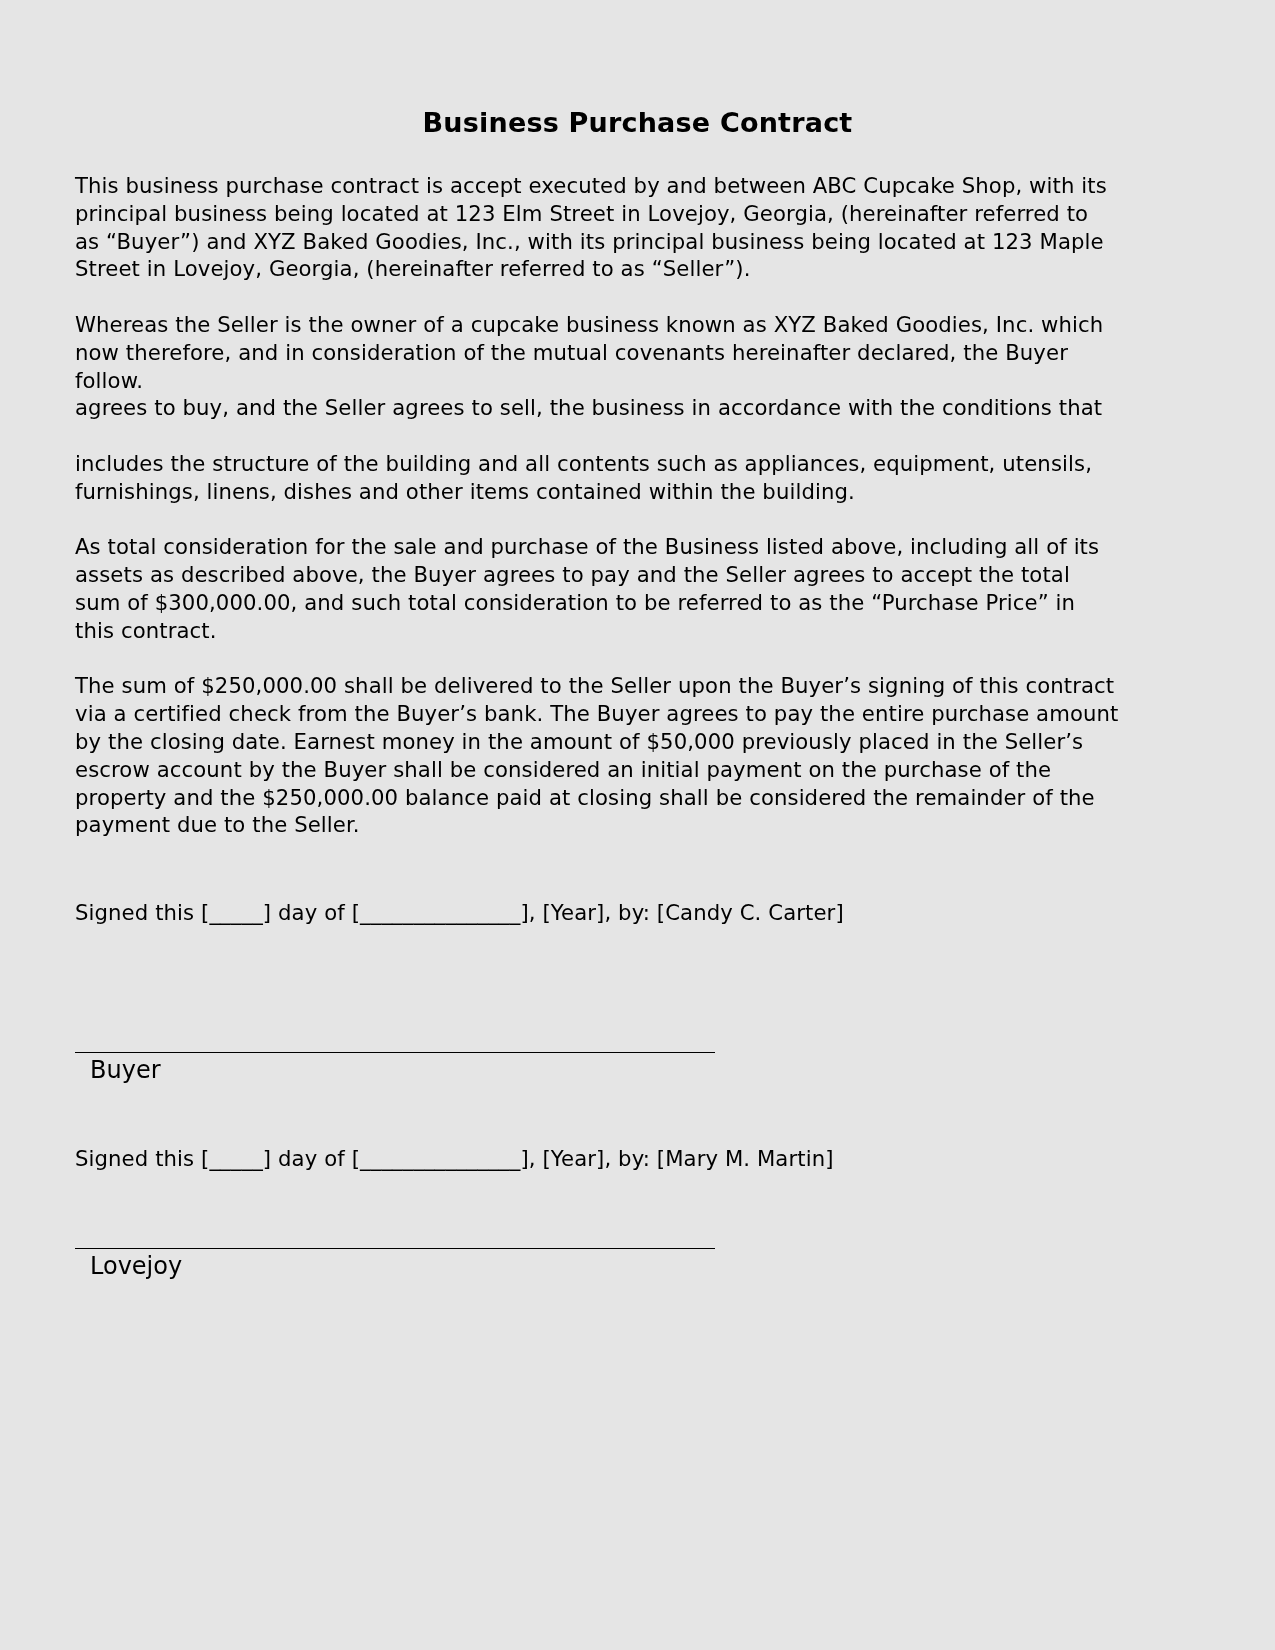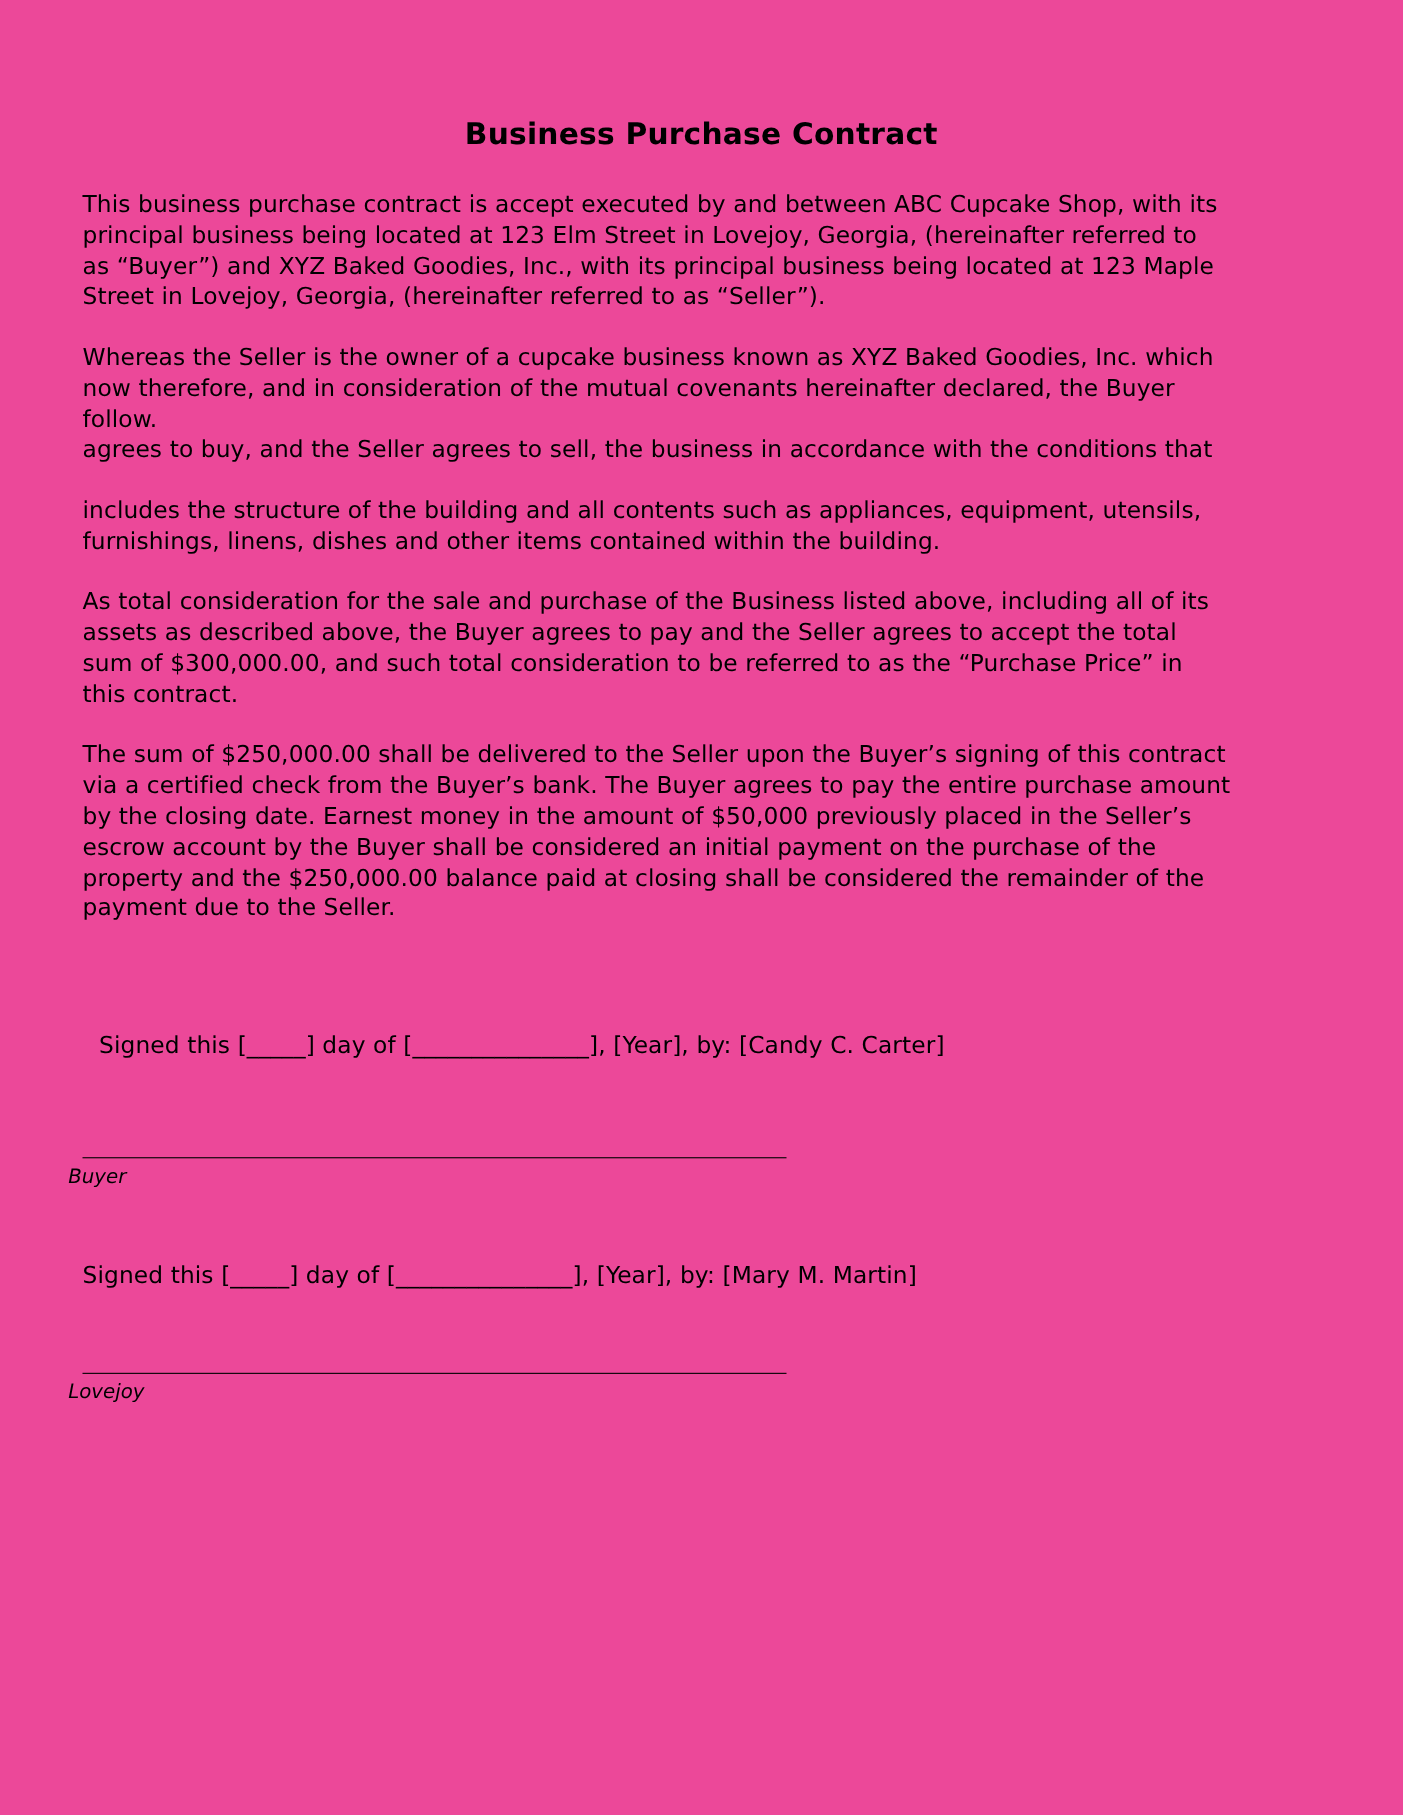"Business Purchase Contract" .page { background: #ec4899 -> #e5e5e5 }
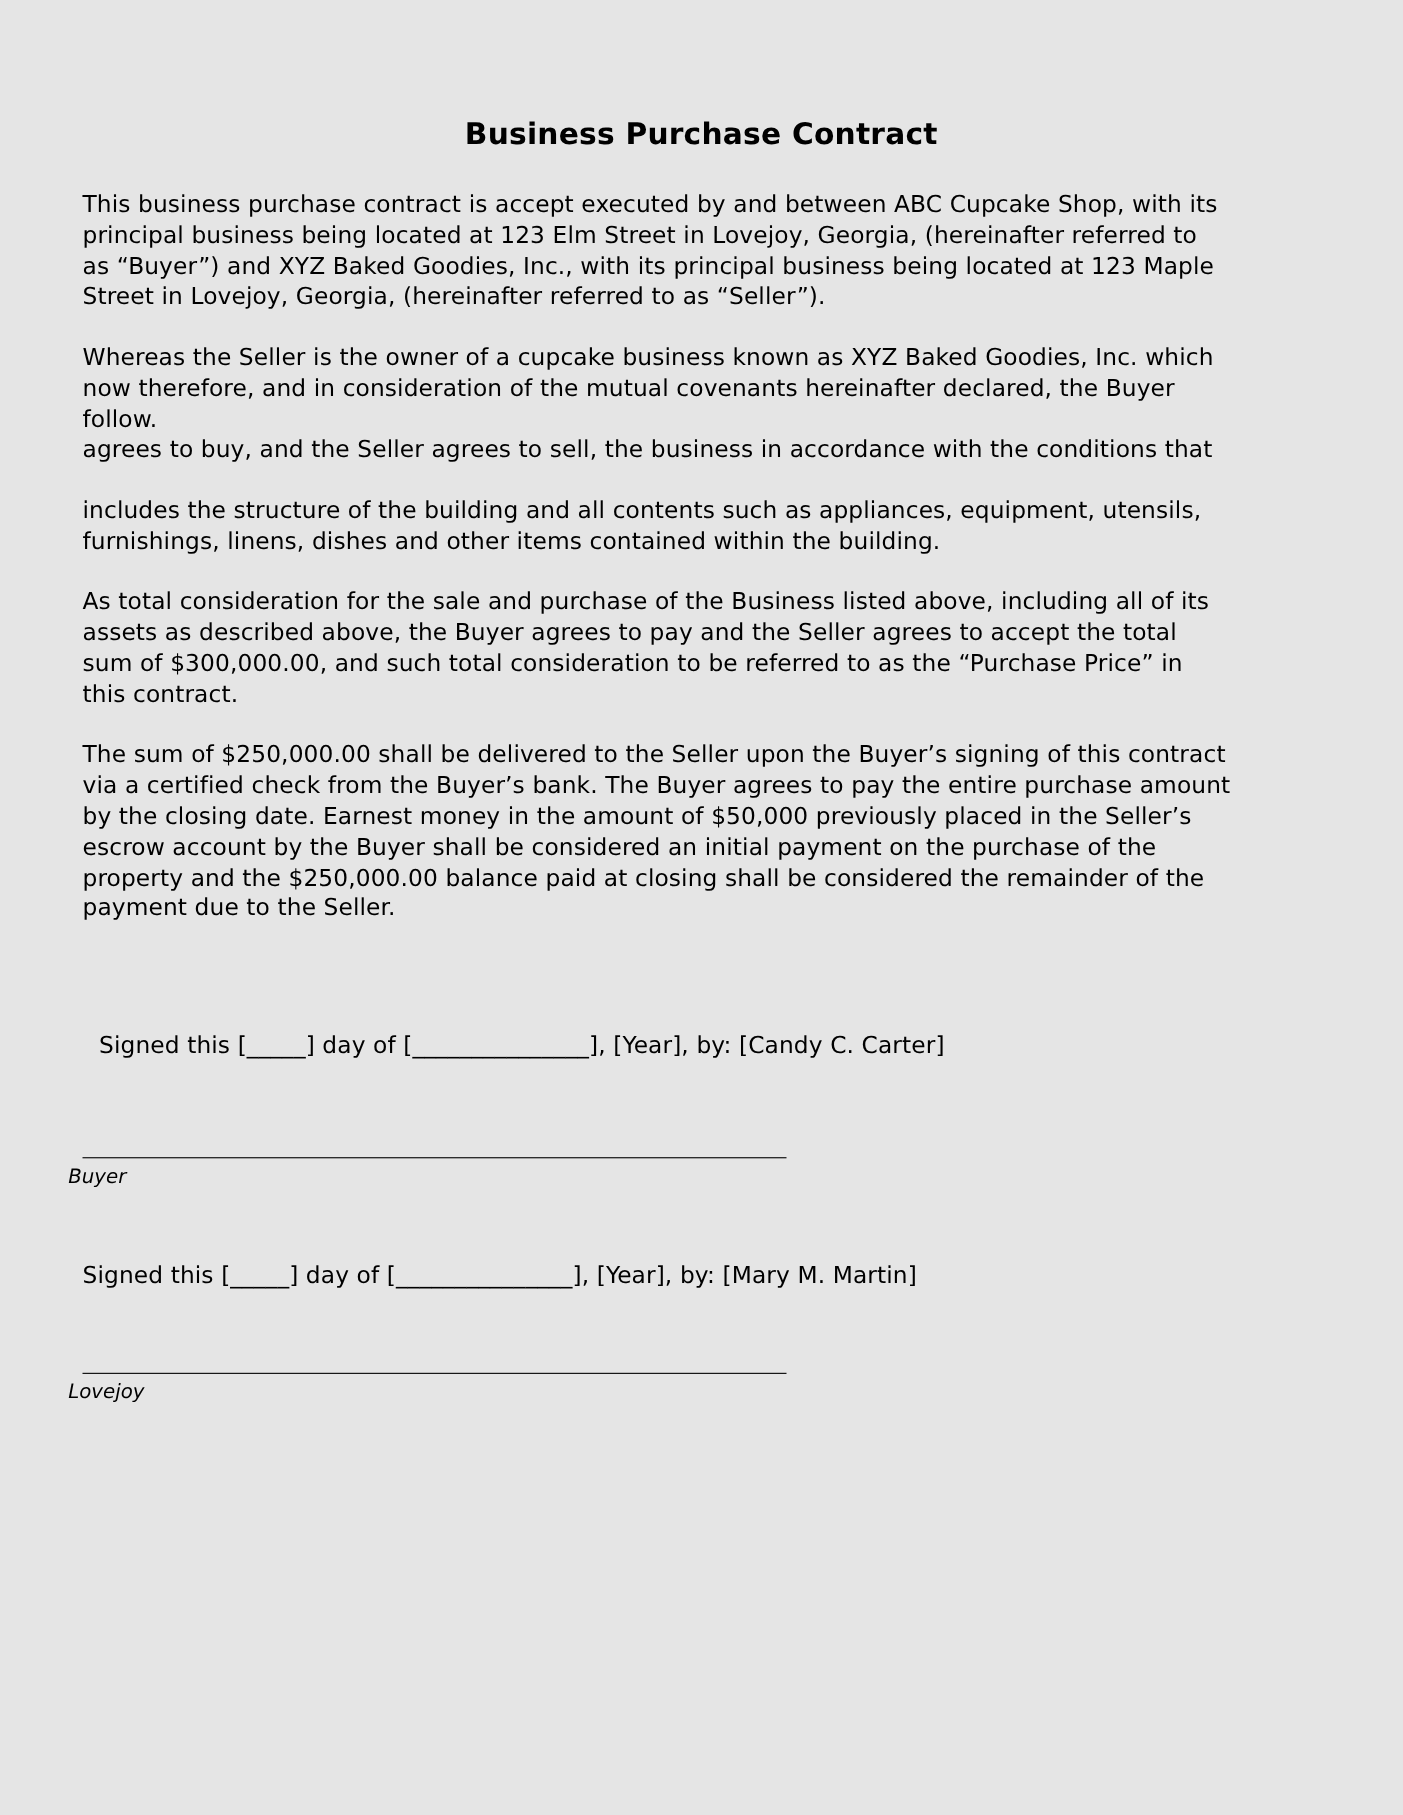"Signed this [_____] day of [_______________], [Year], by: [Candy" div.sign-line { margin-left: 15px -> none; top: 936px -> 899px }
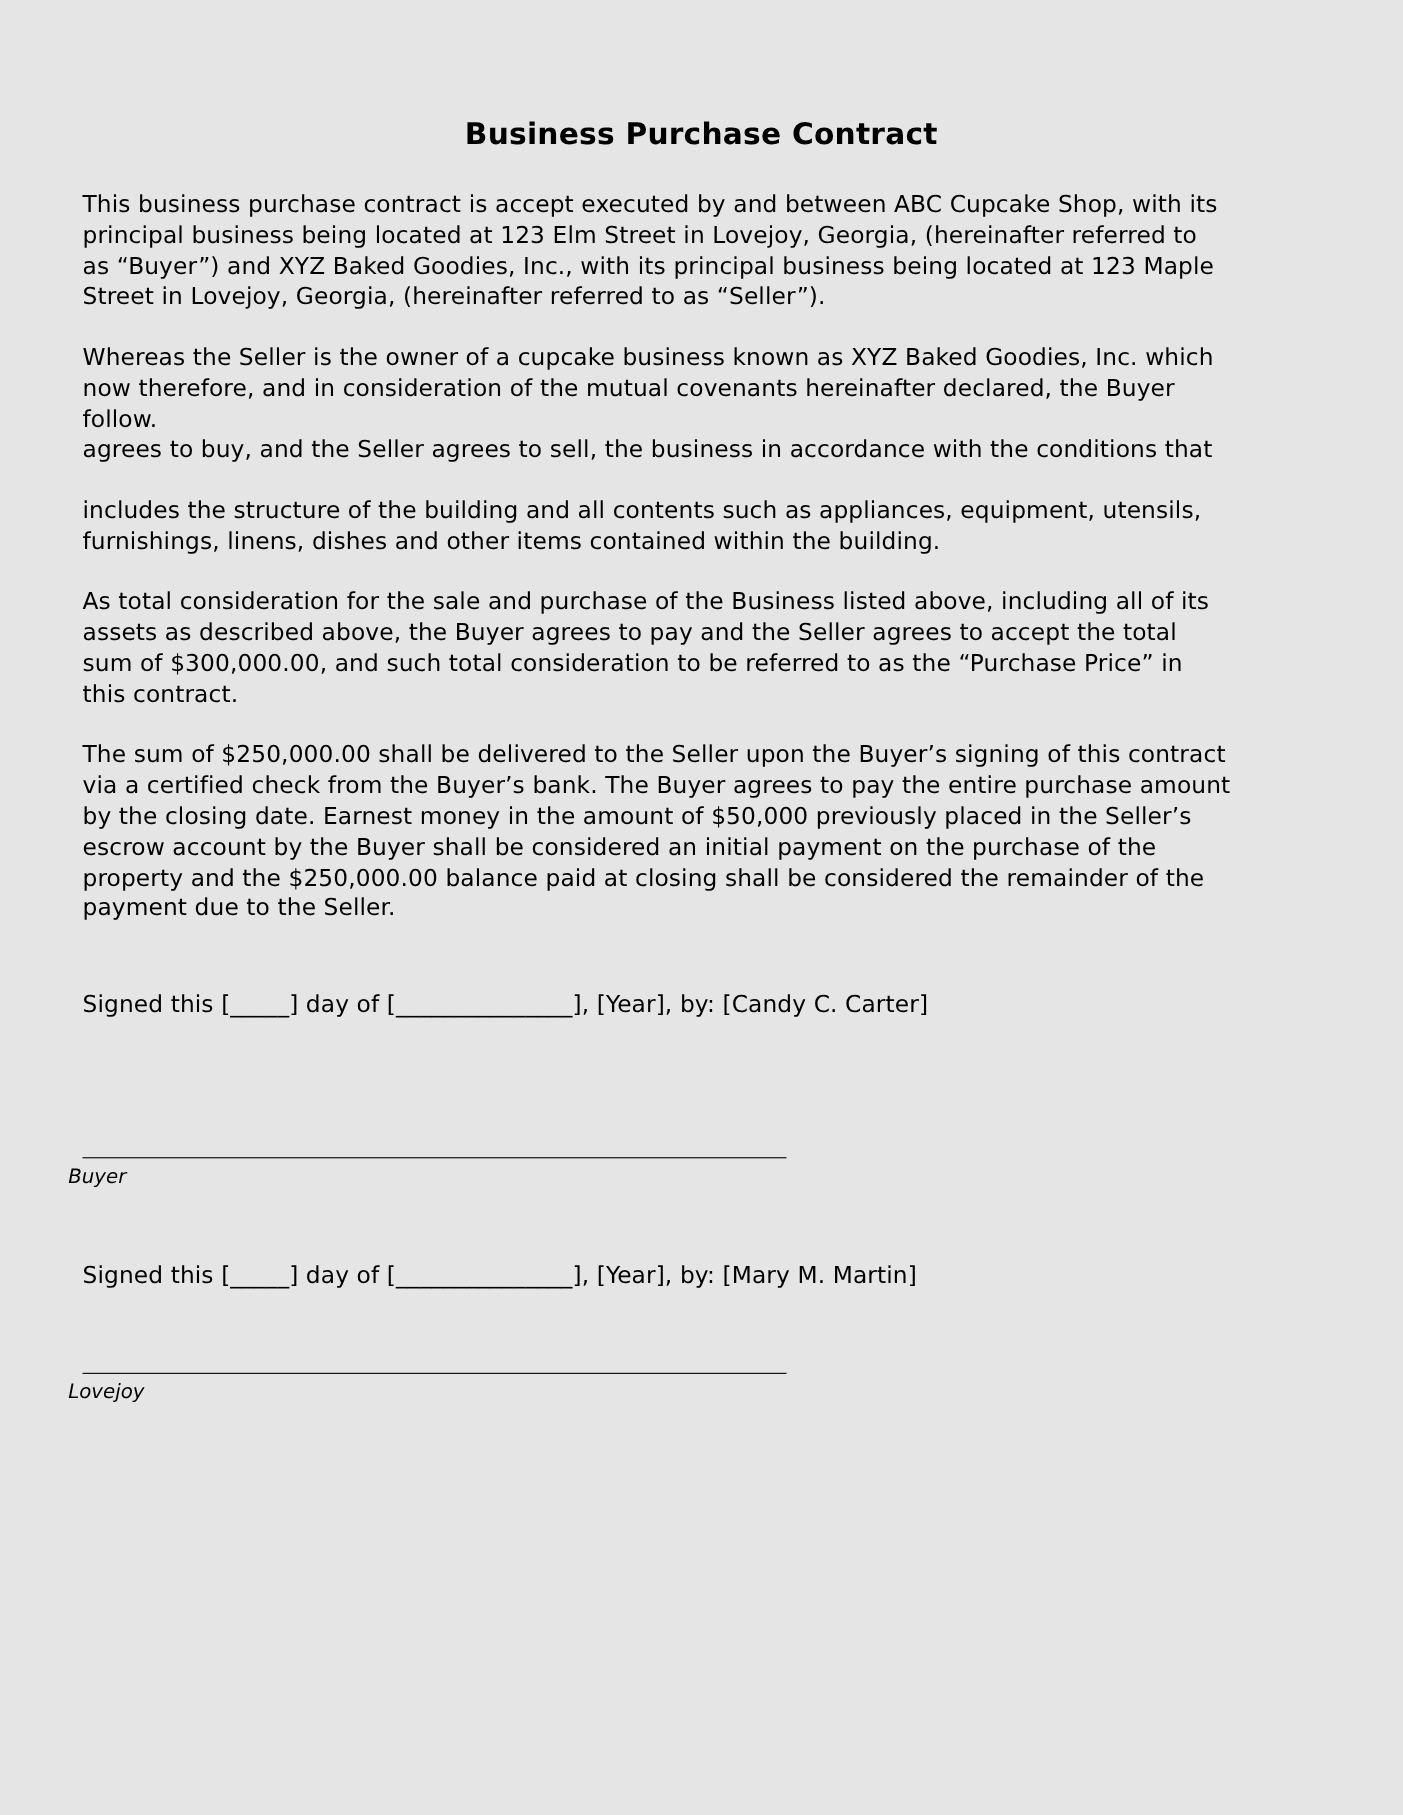"Buyer" .sig-label { font-size: 18px -> 24px; font-style: italic -> none; left: 62px -> 90px }
